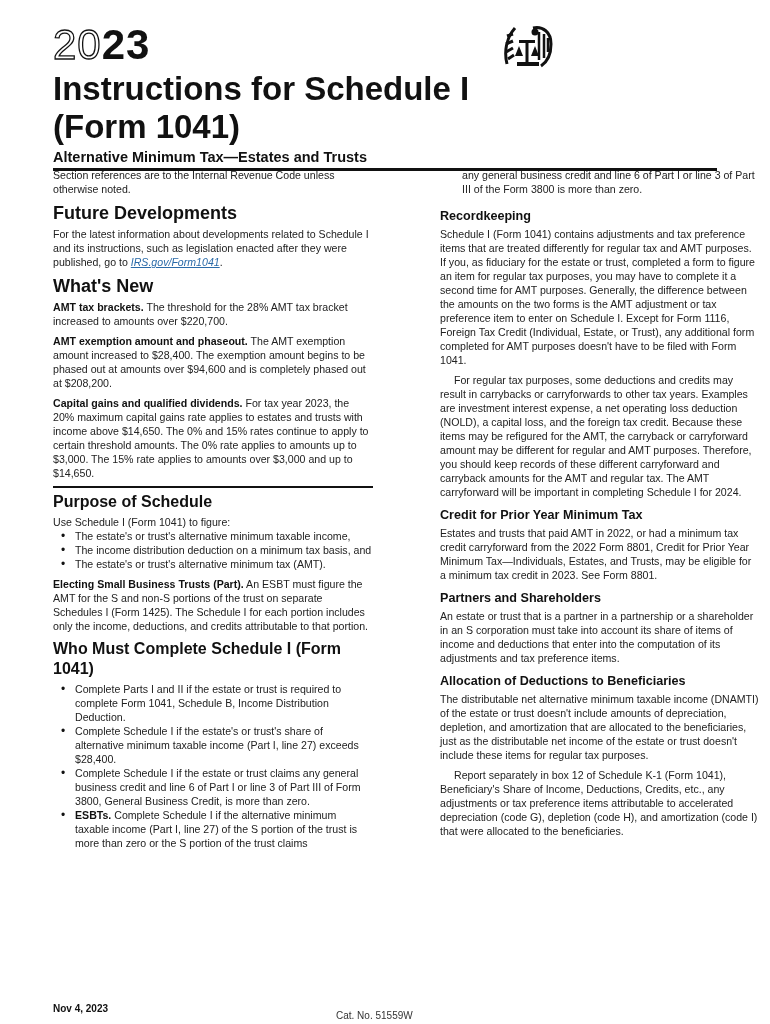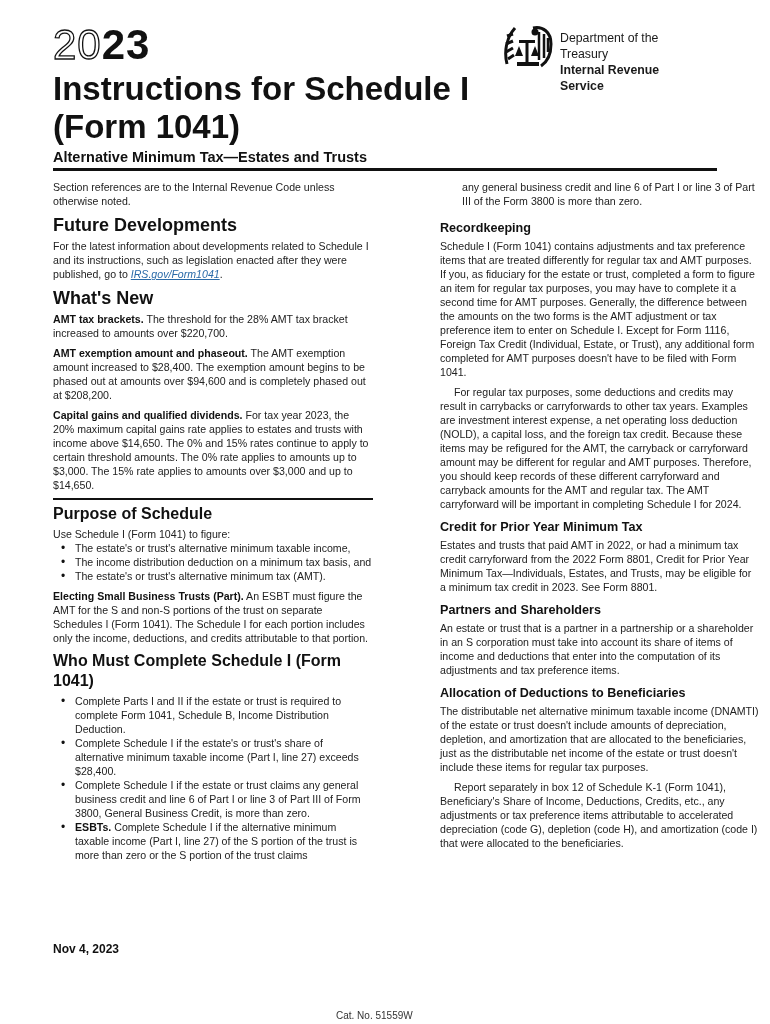"Department of the Treasury" div.agency { html: <div> <div>Department of the Treasury</div> <div>Internal Revenue Service</div> </div> -> none }
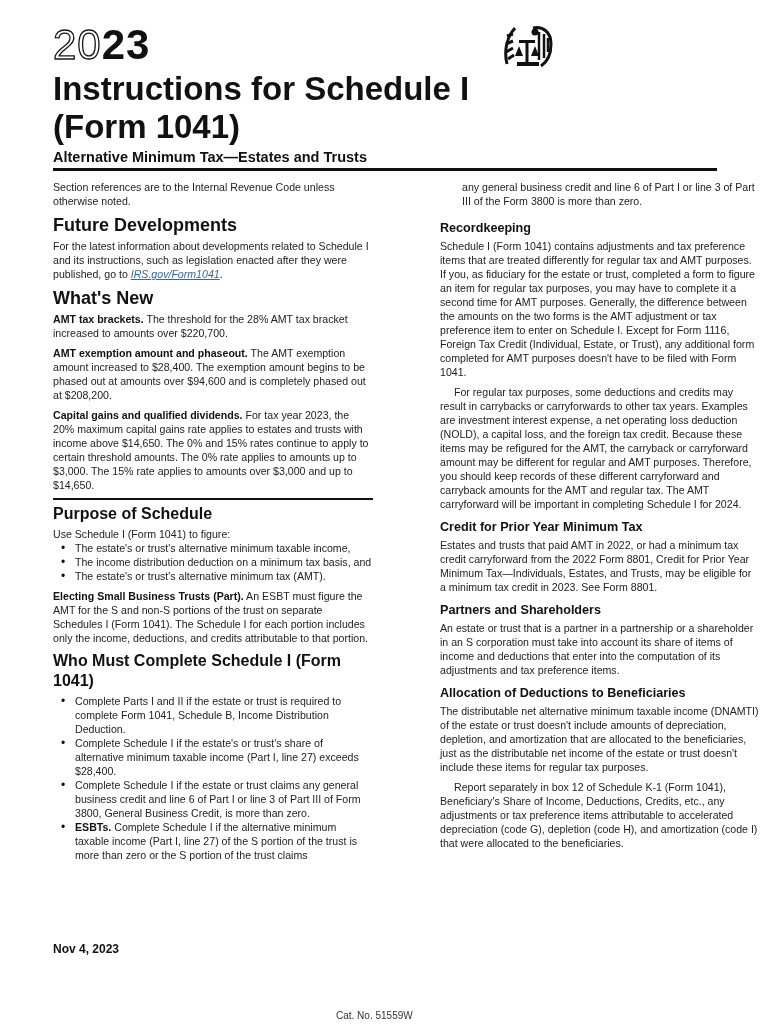"Section references are to the" .col { top: 180px -> 168px }
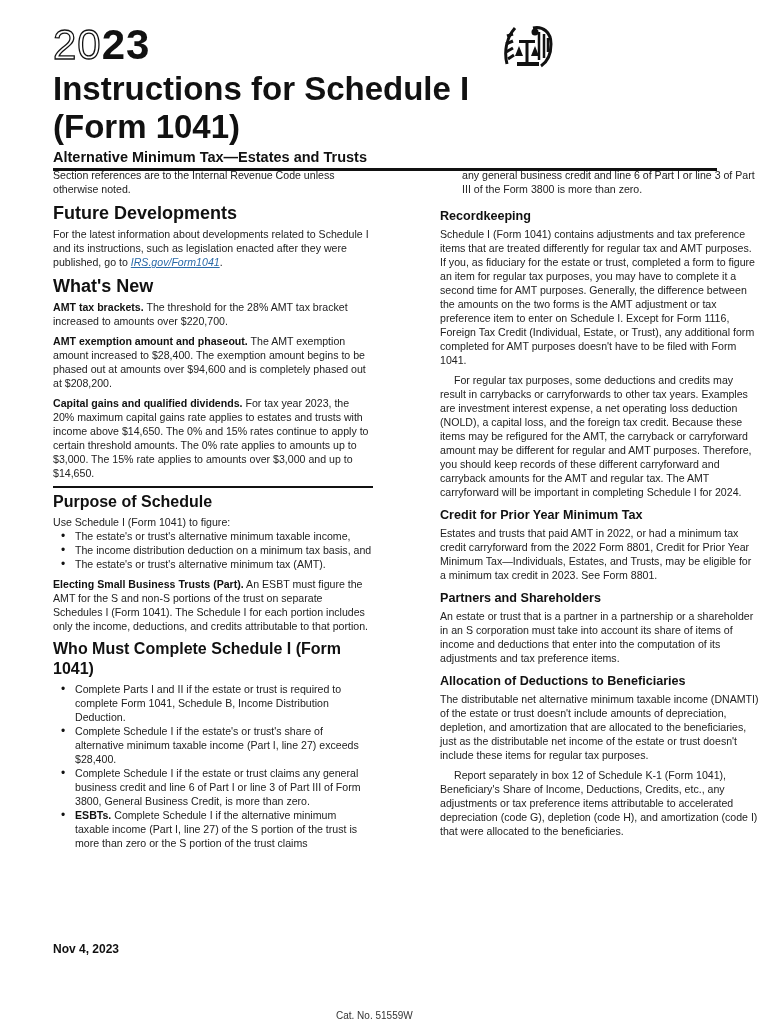"An ESBT must figure the" span { text: 1041 -> 1425 }
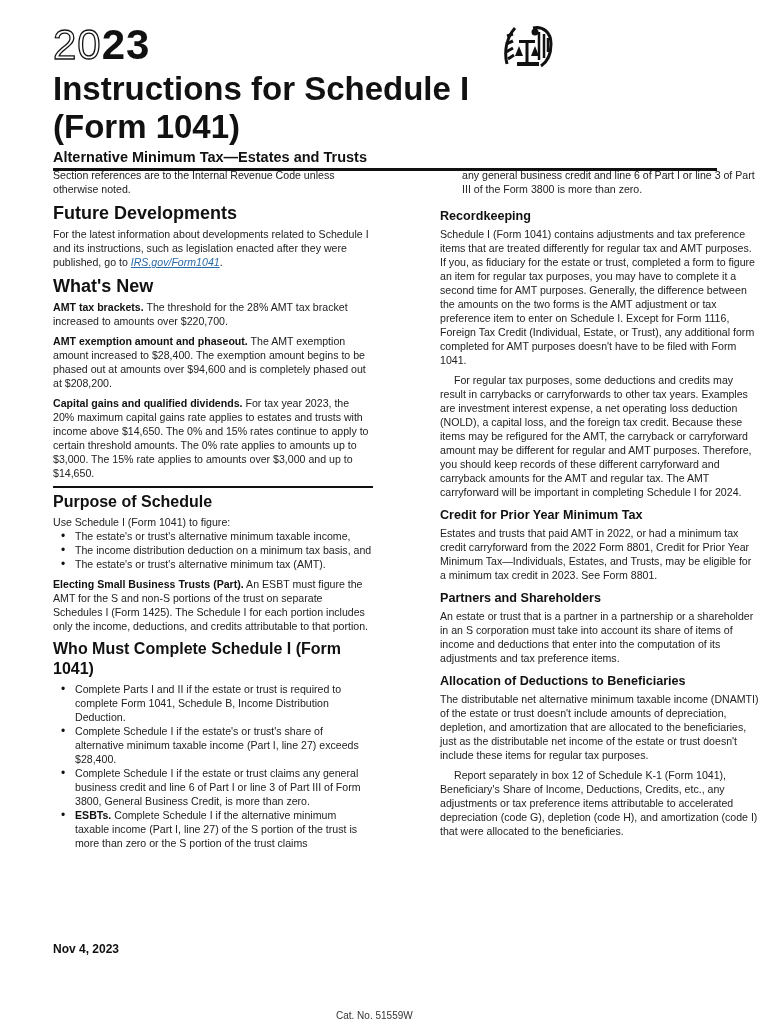"Nov 4, 2023" .footer-date { font-size: 12px -> 10px; top: 942px -> 1003px }
